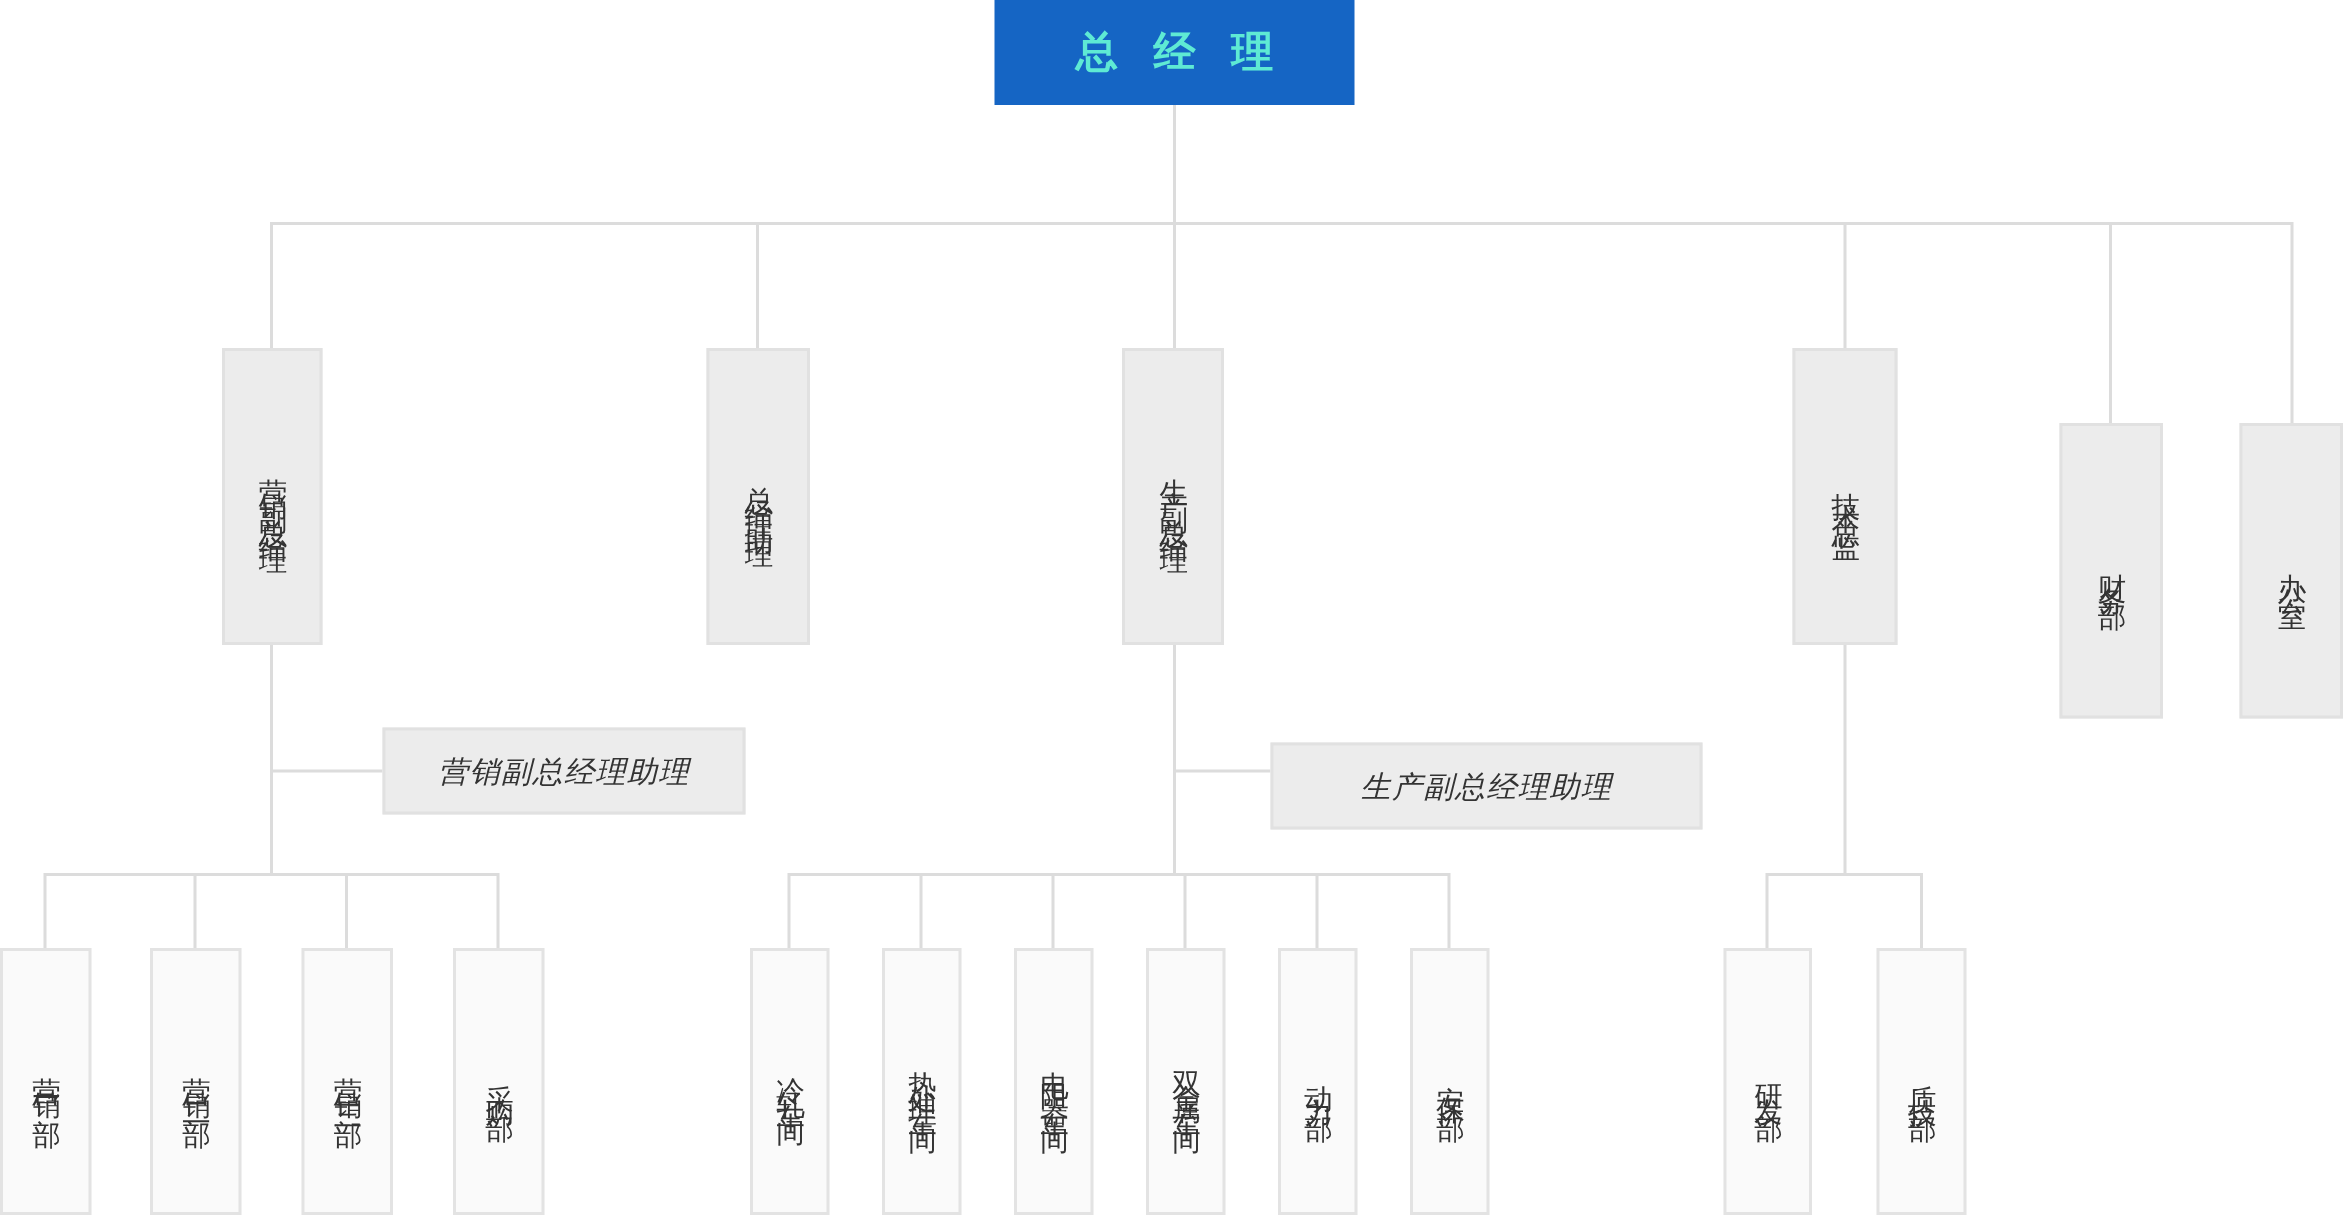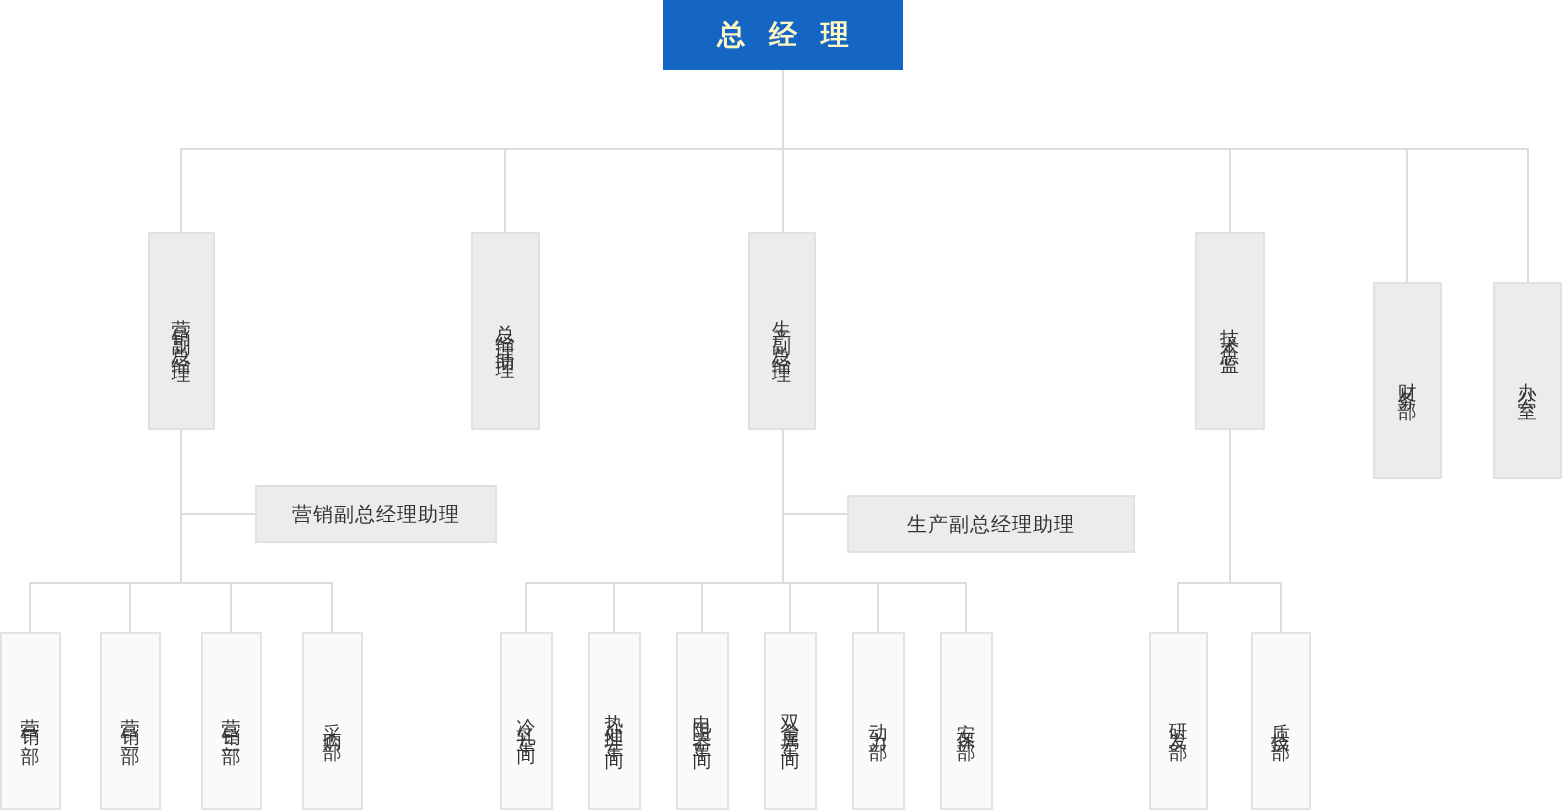"总 经 理" .root-node { color: #fef9c3 -> #5eead4 }
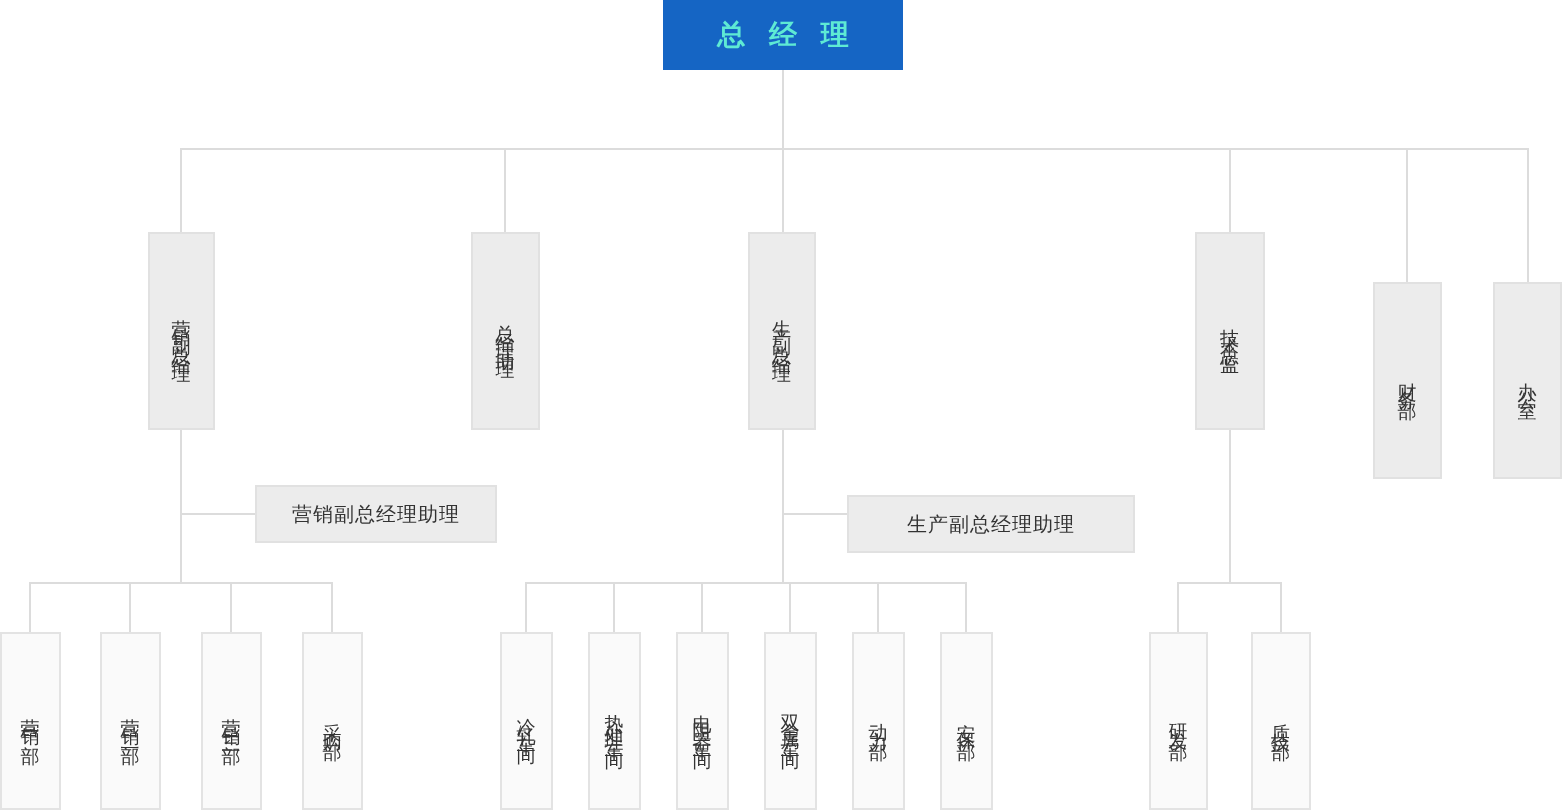"营销副总经理助理" .node-h { font-style: none -> italic }
